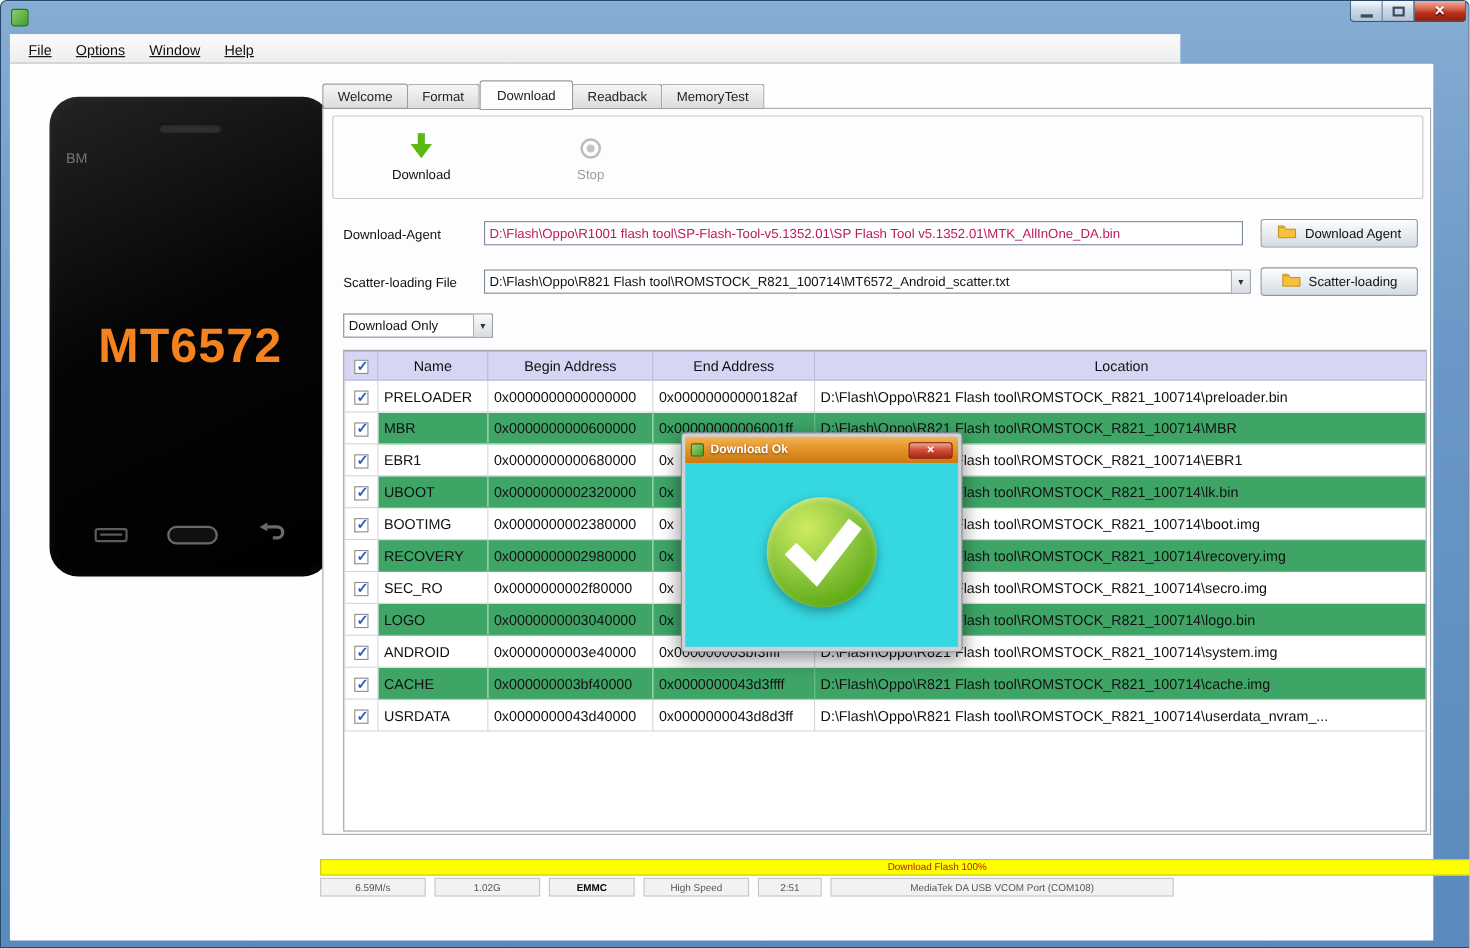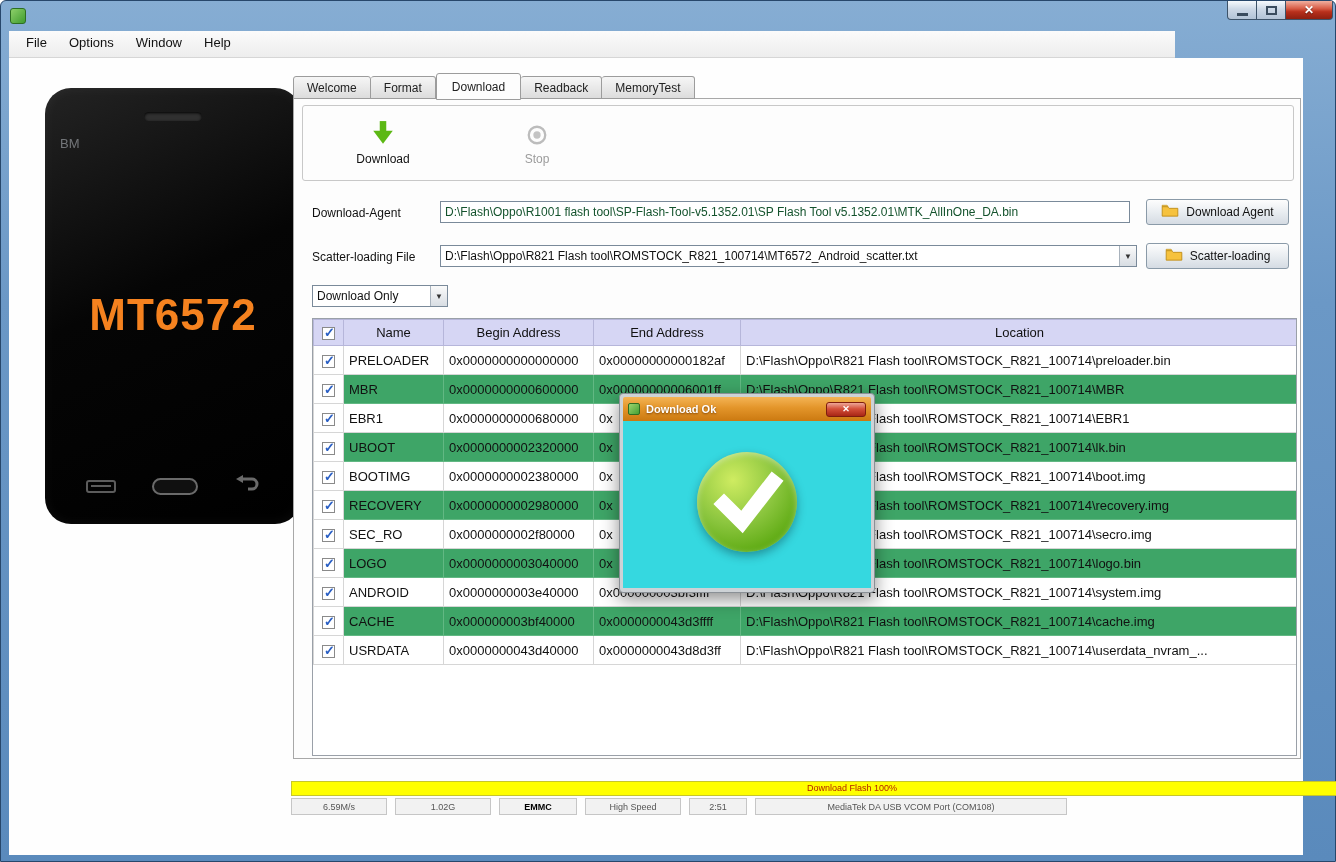"File" .menubar { align-items: flex-start -> flex-end; text-decoration: none -> underline; width: 1166px -> 1064px }
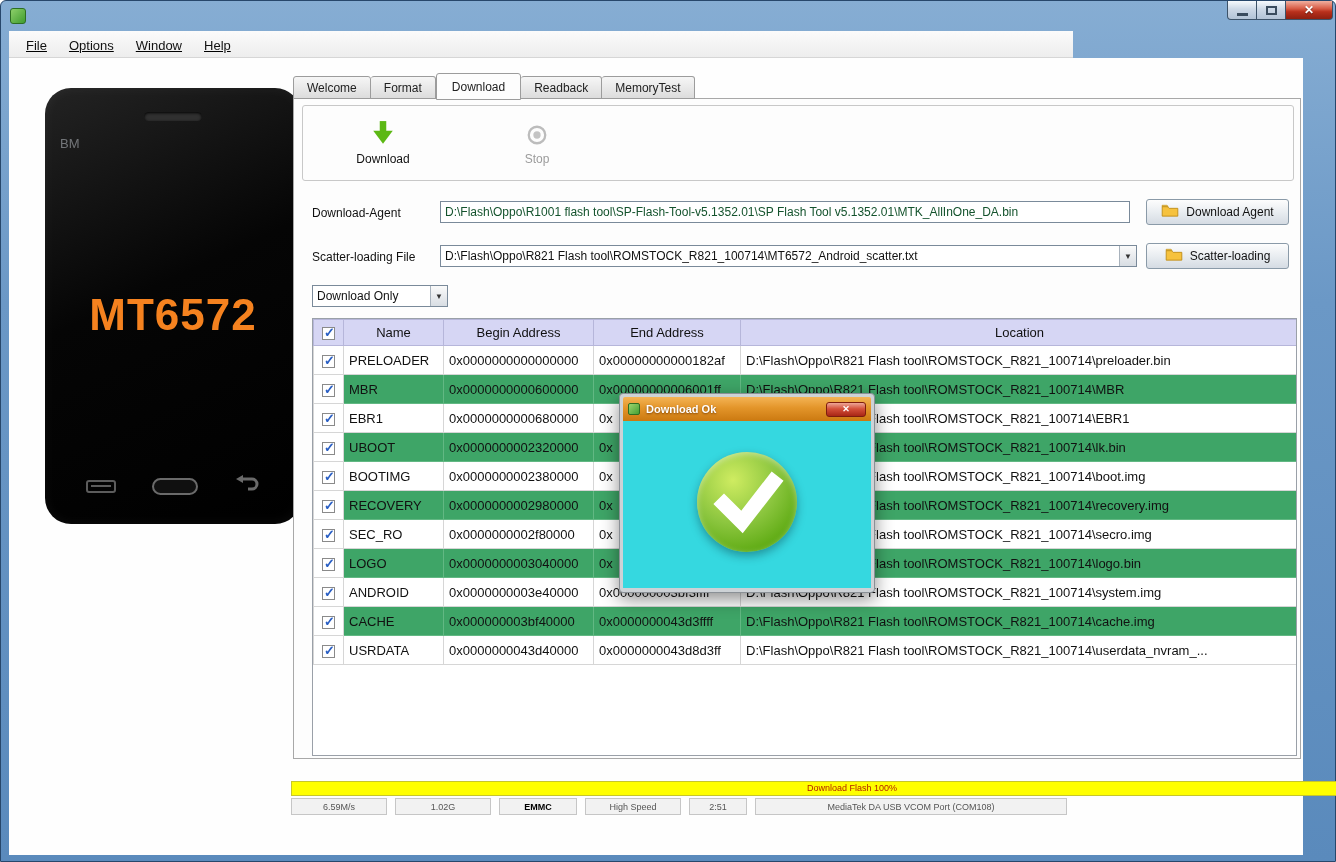"D:\Flash\Oppo\R1001 flash" .text-input { color: #14532d -> #be185d }
